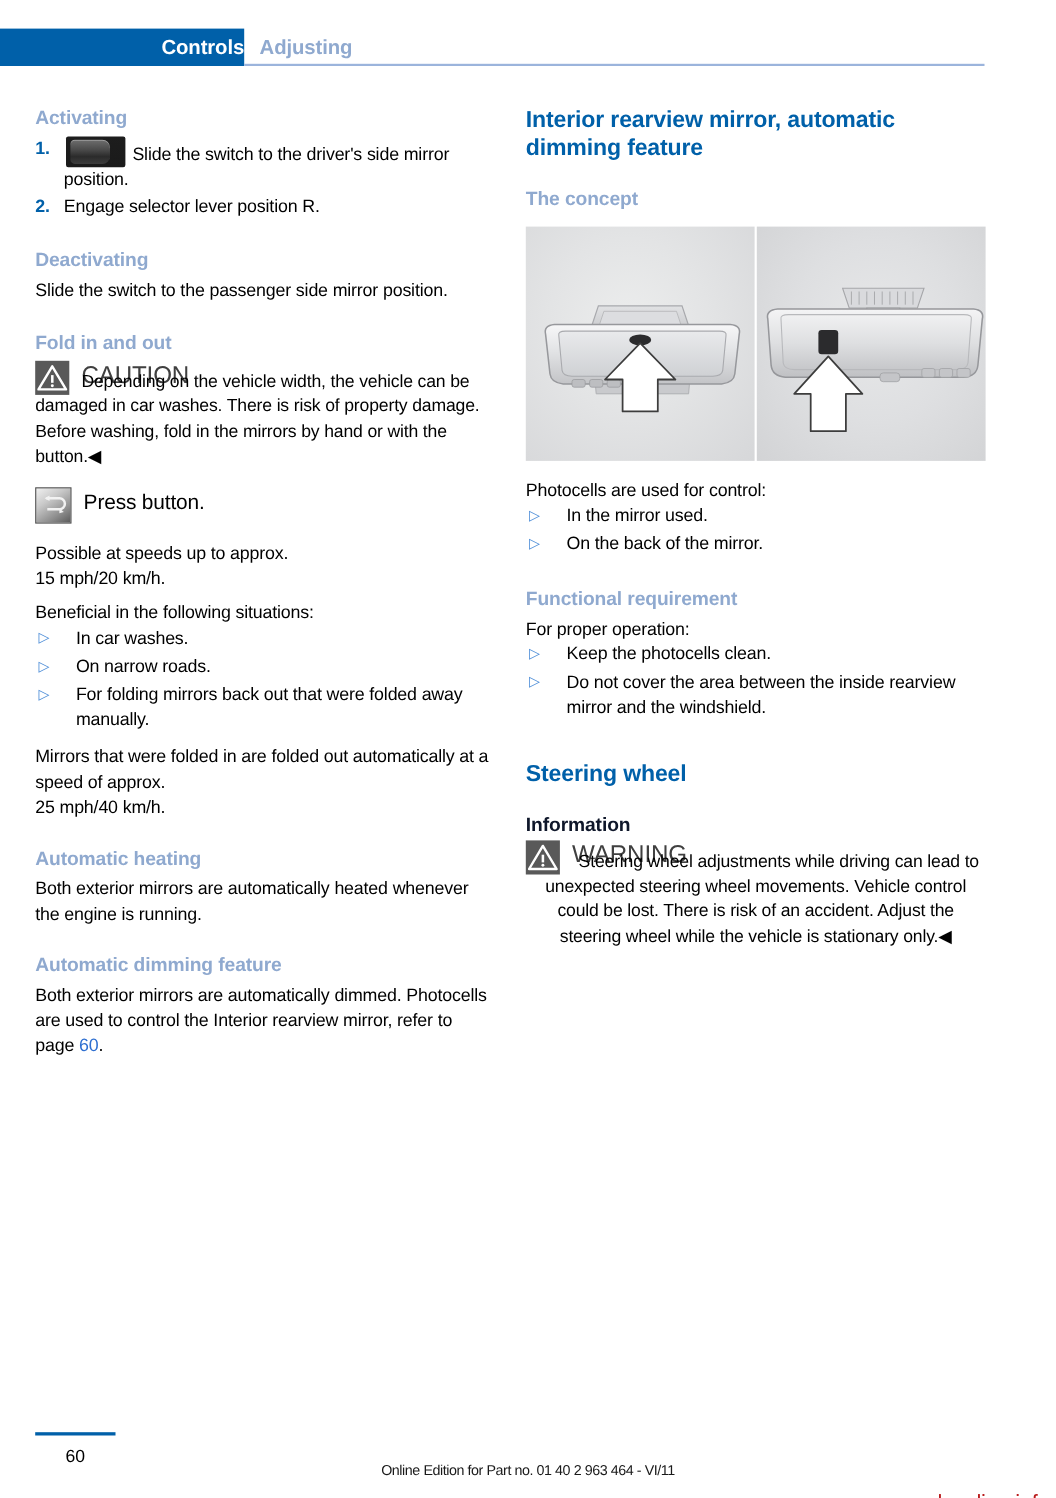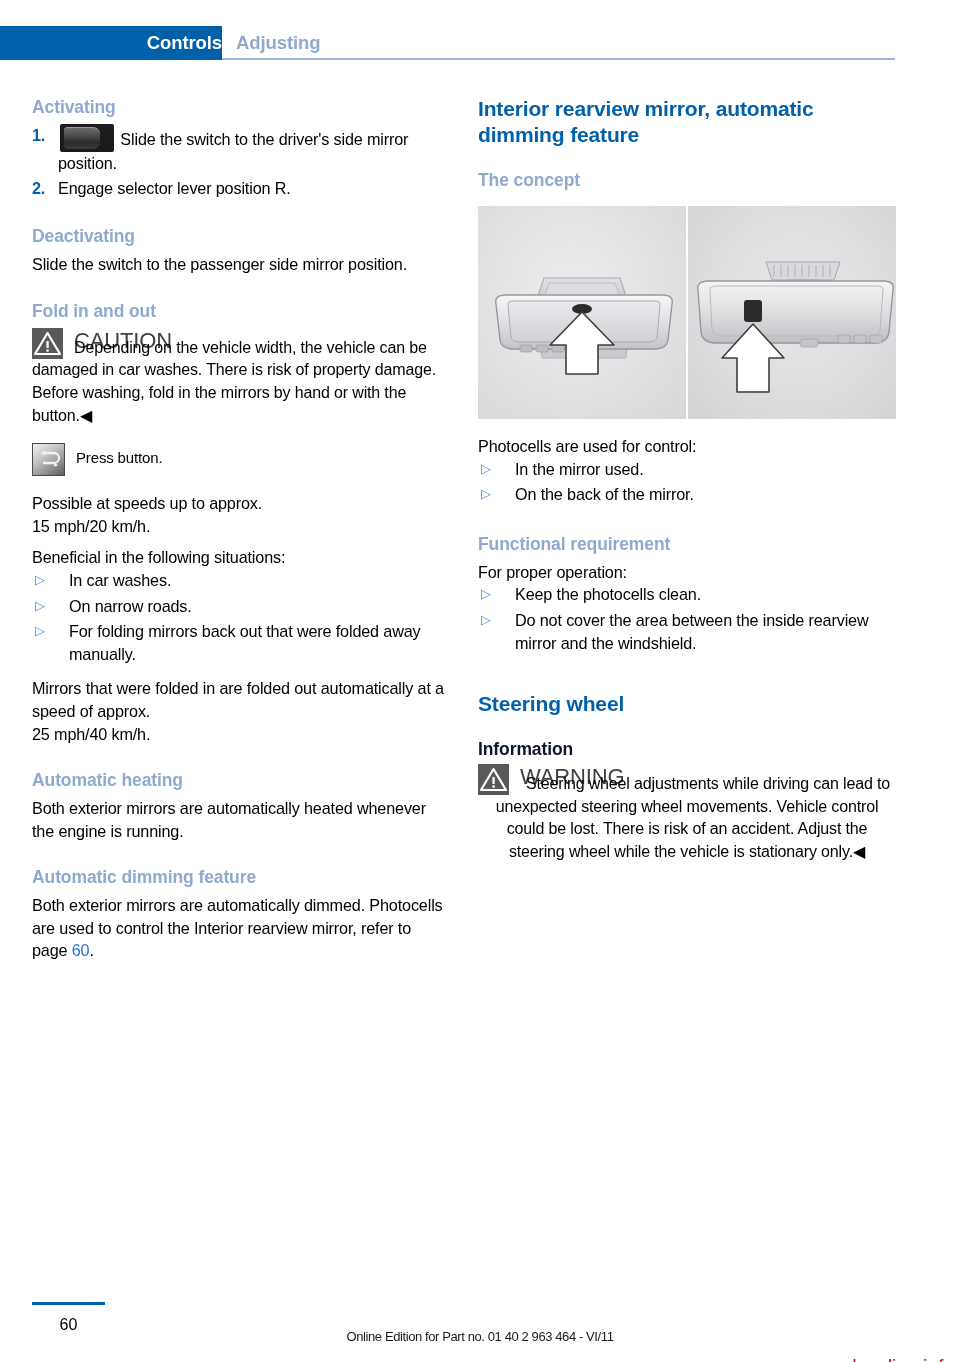"Press button." .icon-row .label { font-size: 15px -> 19px }
